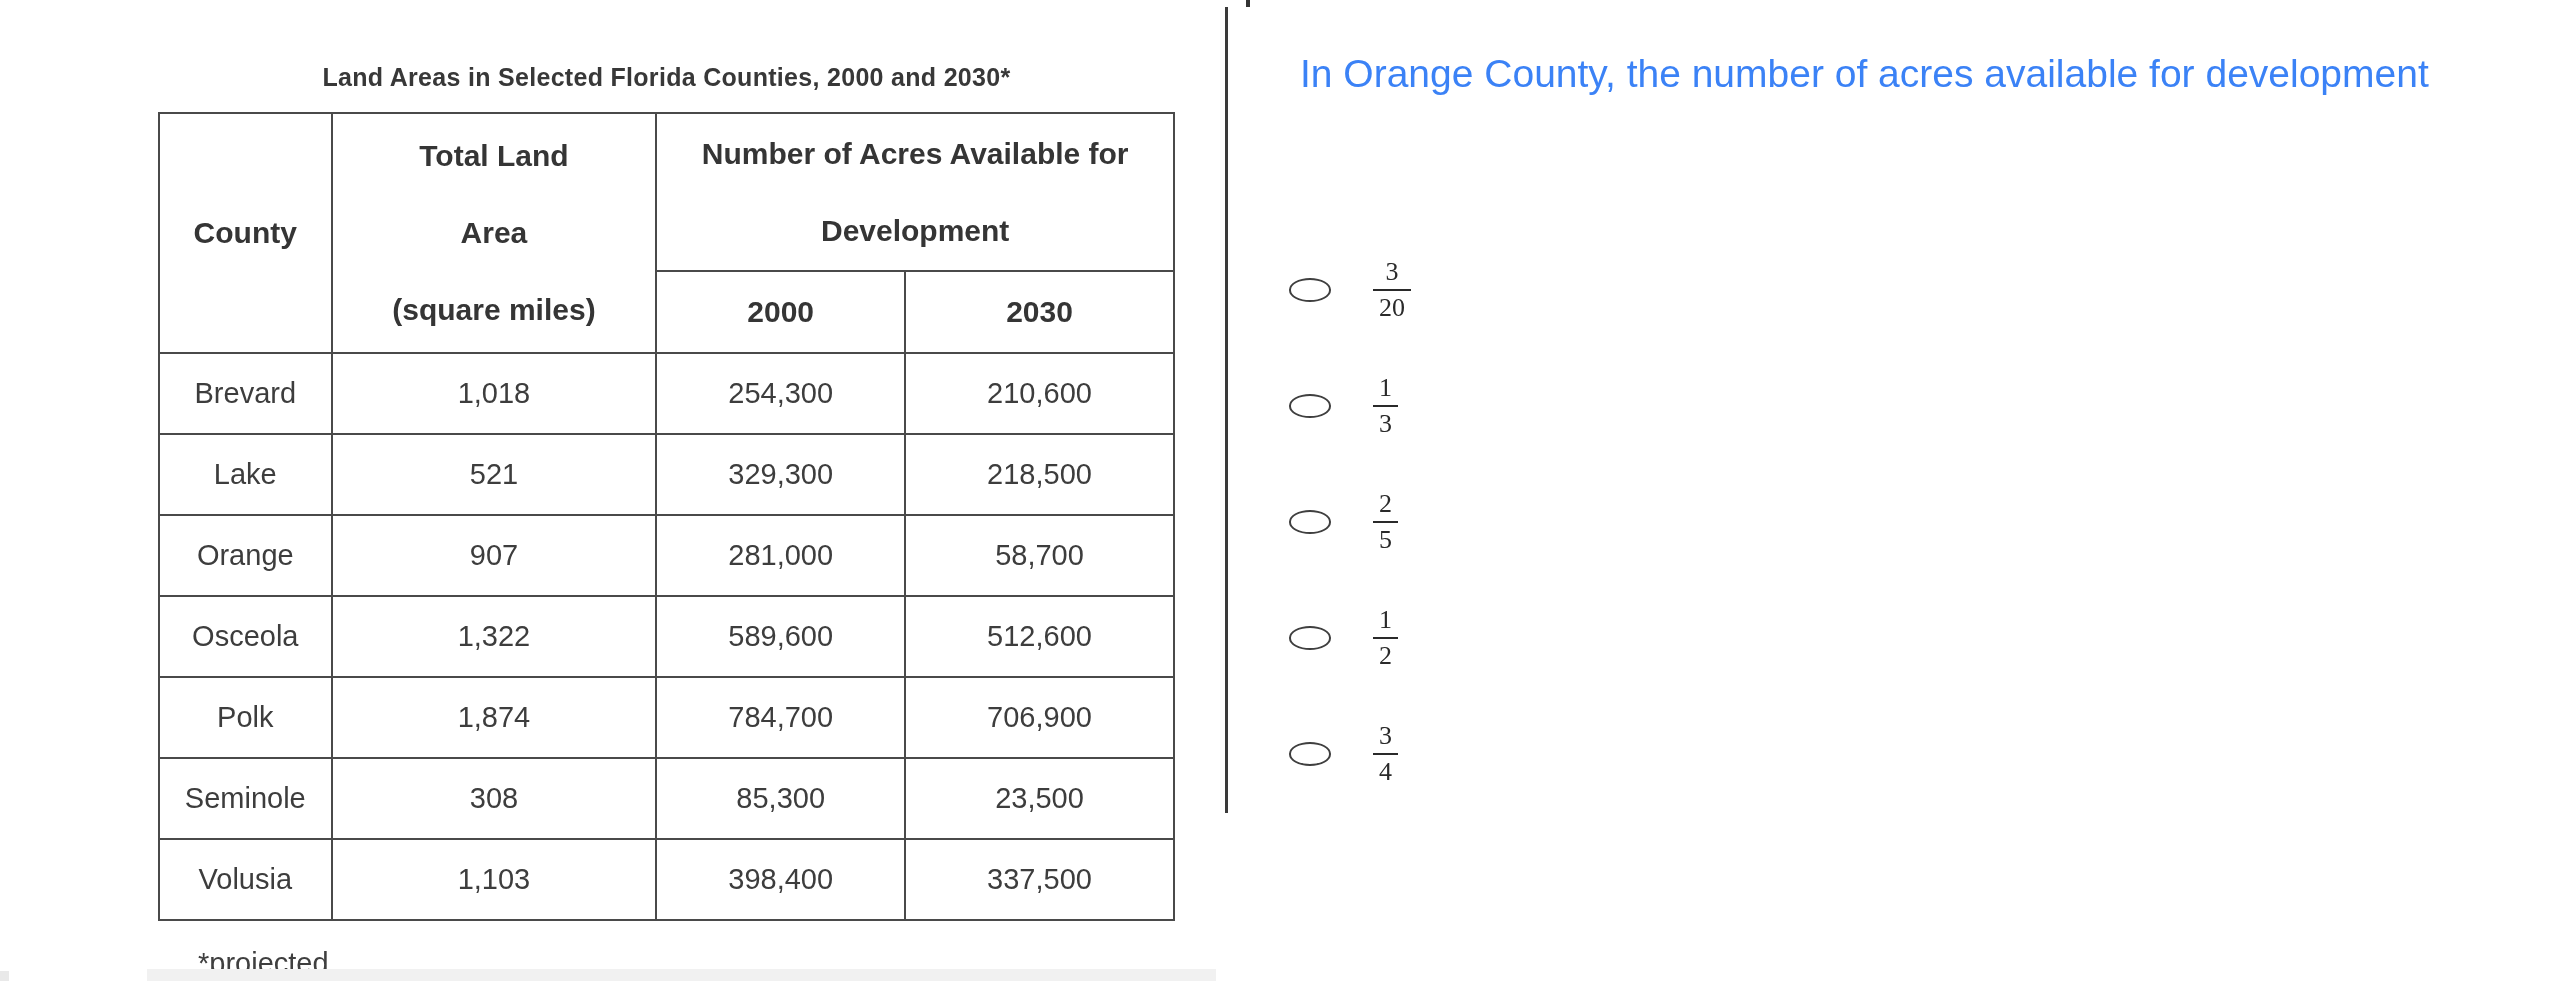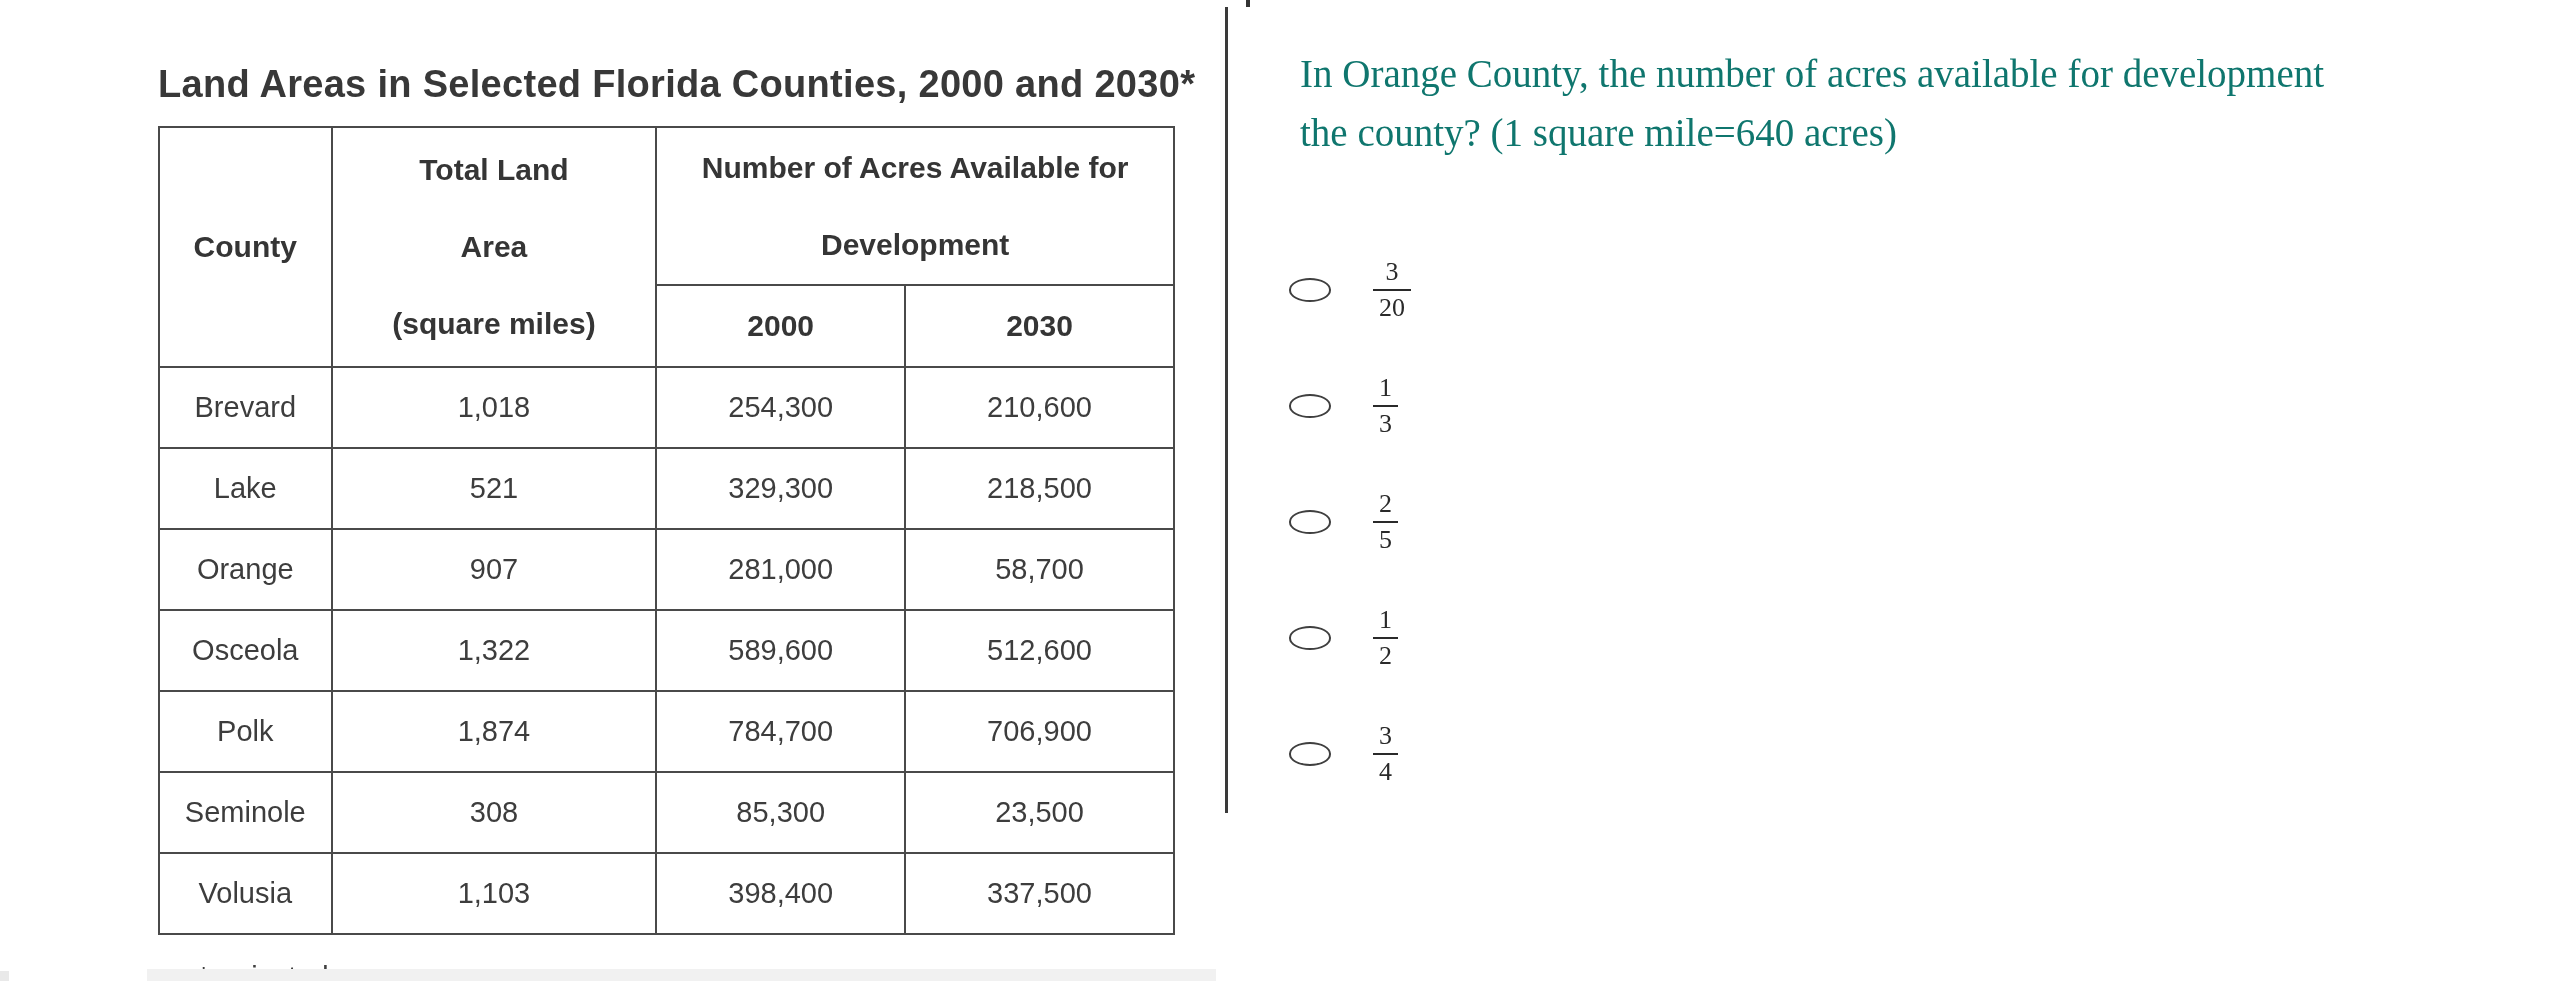"Land Areas in Selected Florida" .table-title { font-size: 38px -> 25px }
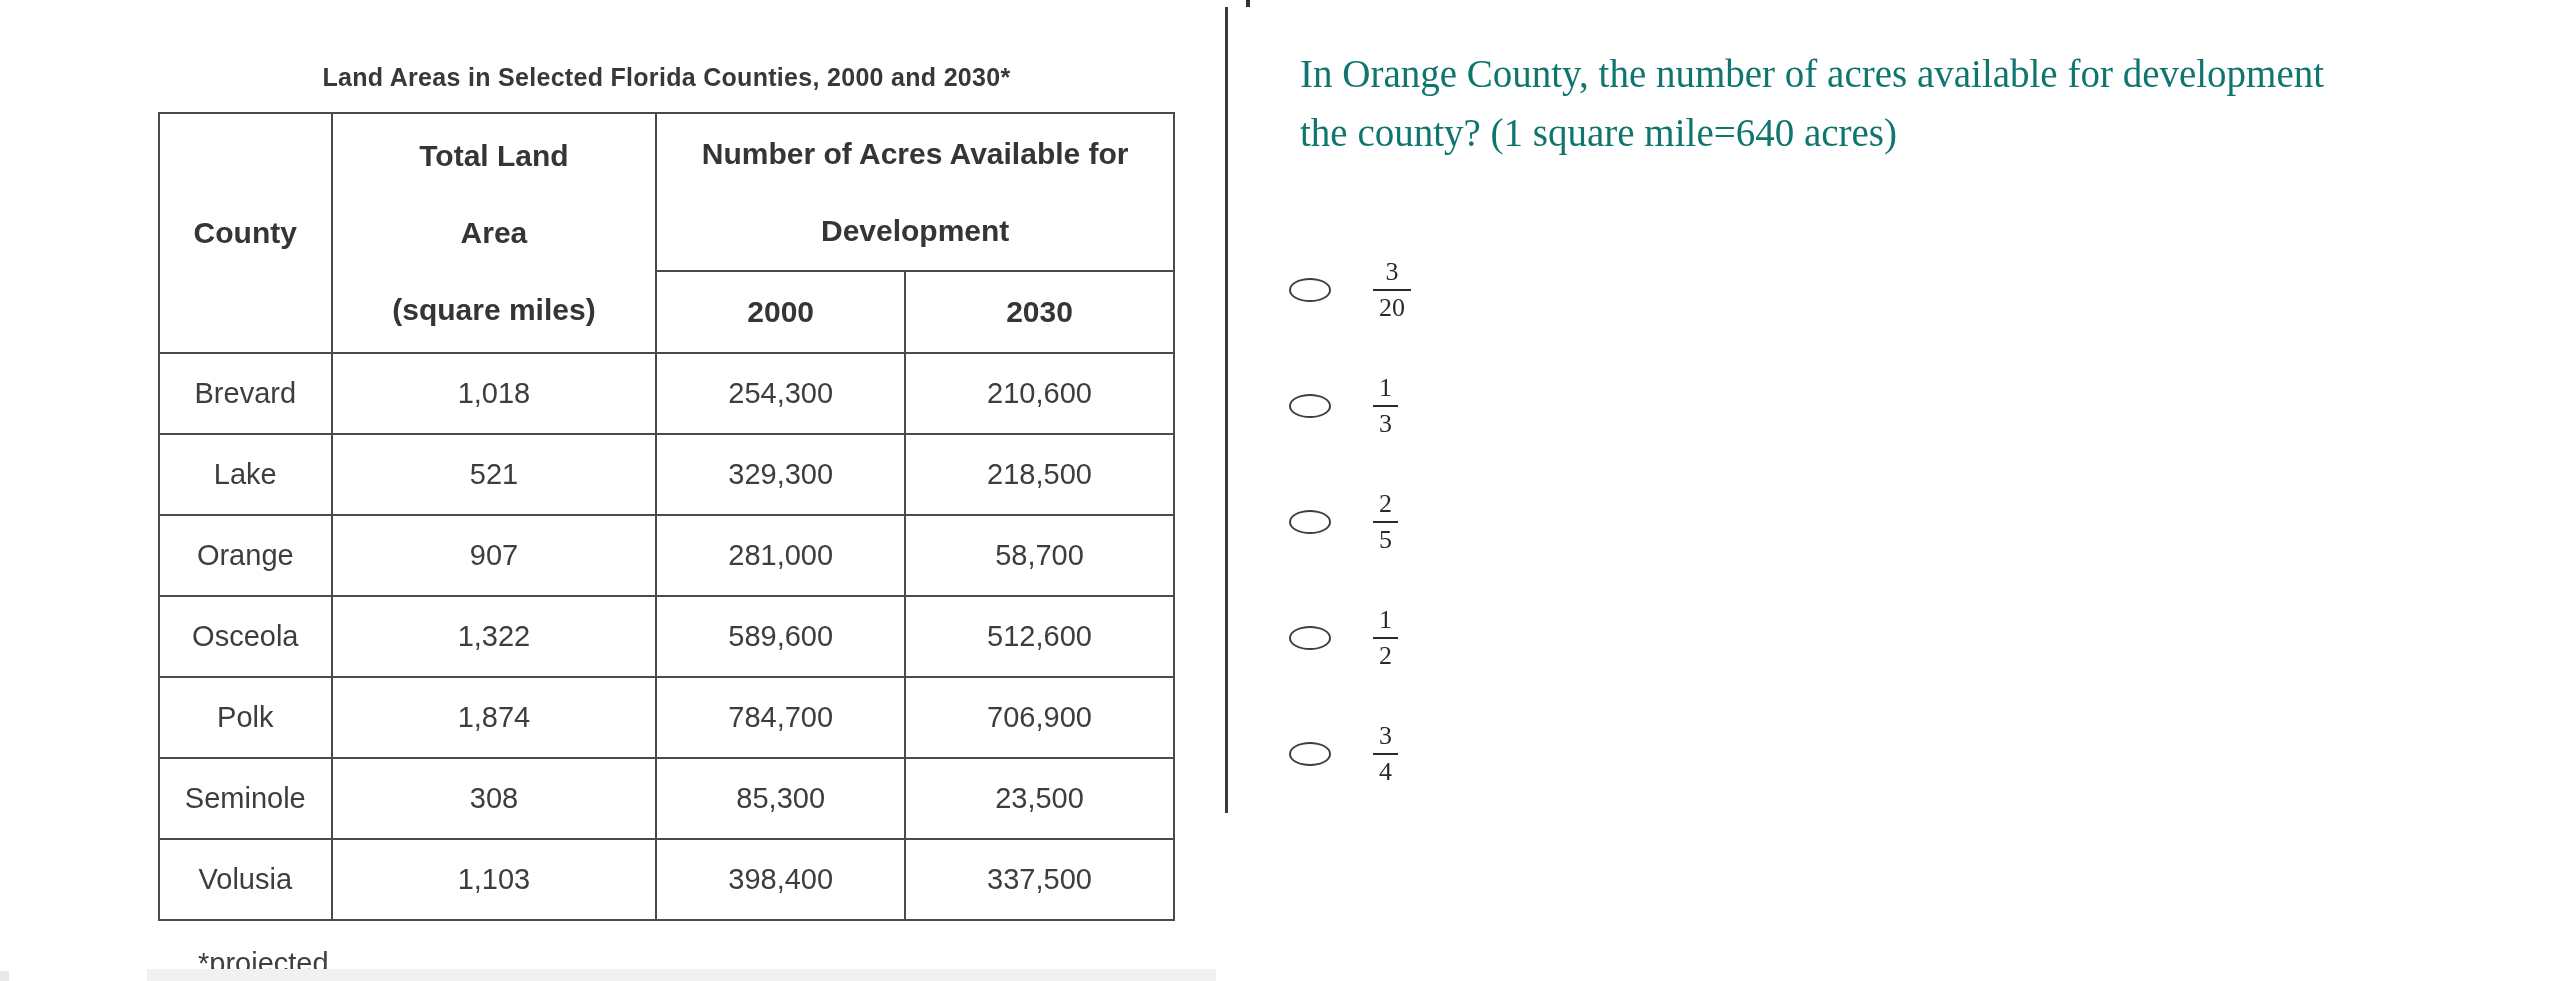"In Orange County, the number" .question { color: #0f766e -> #3b82f6; font-family: Liberation Serif, serif -> Liberation Sans, sans-serif }
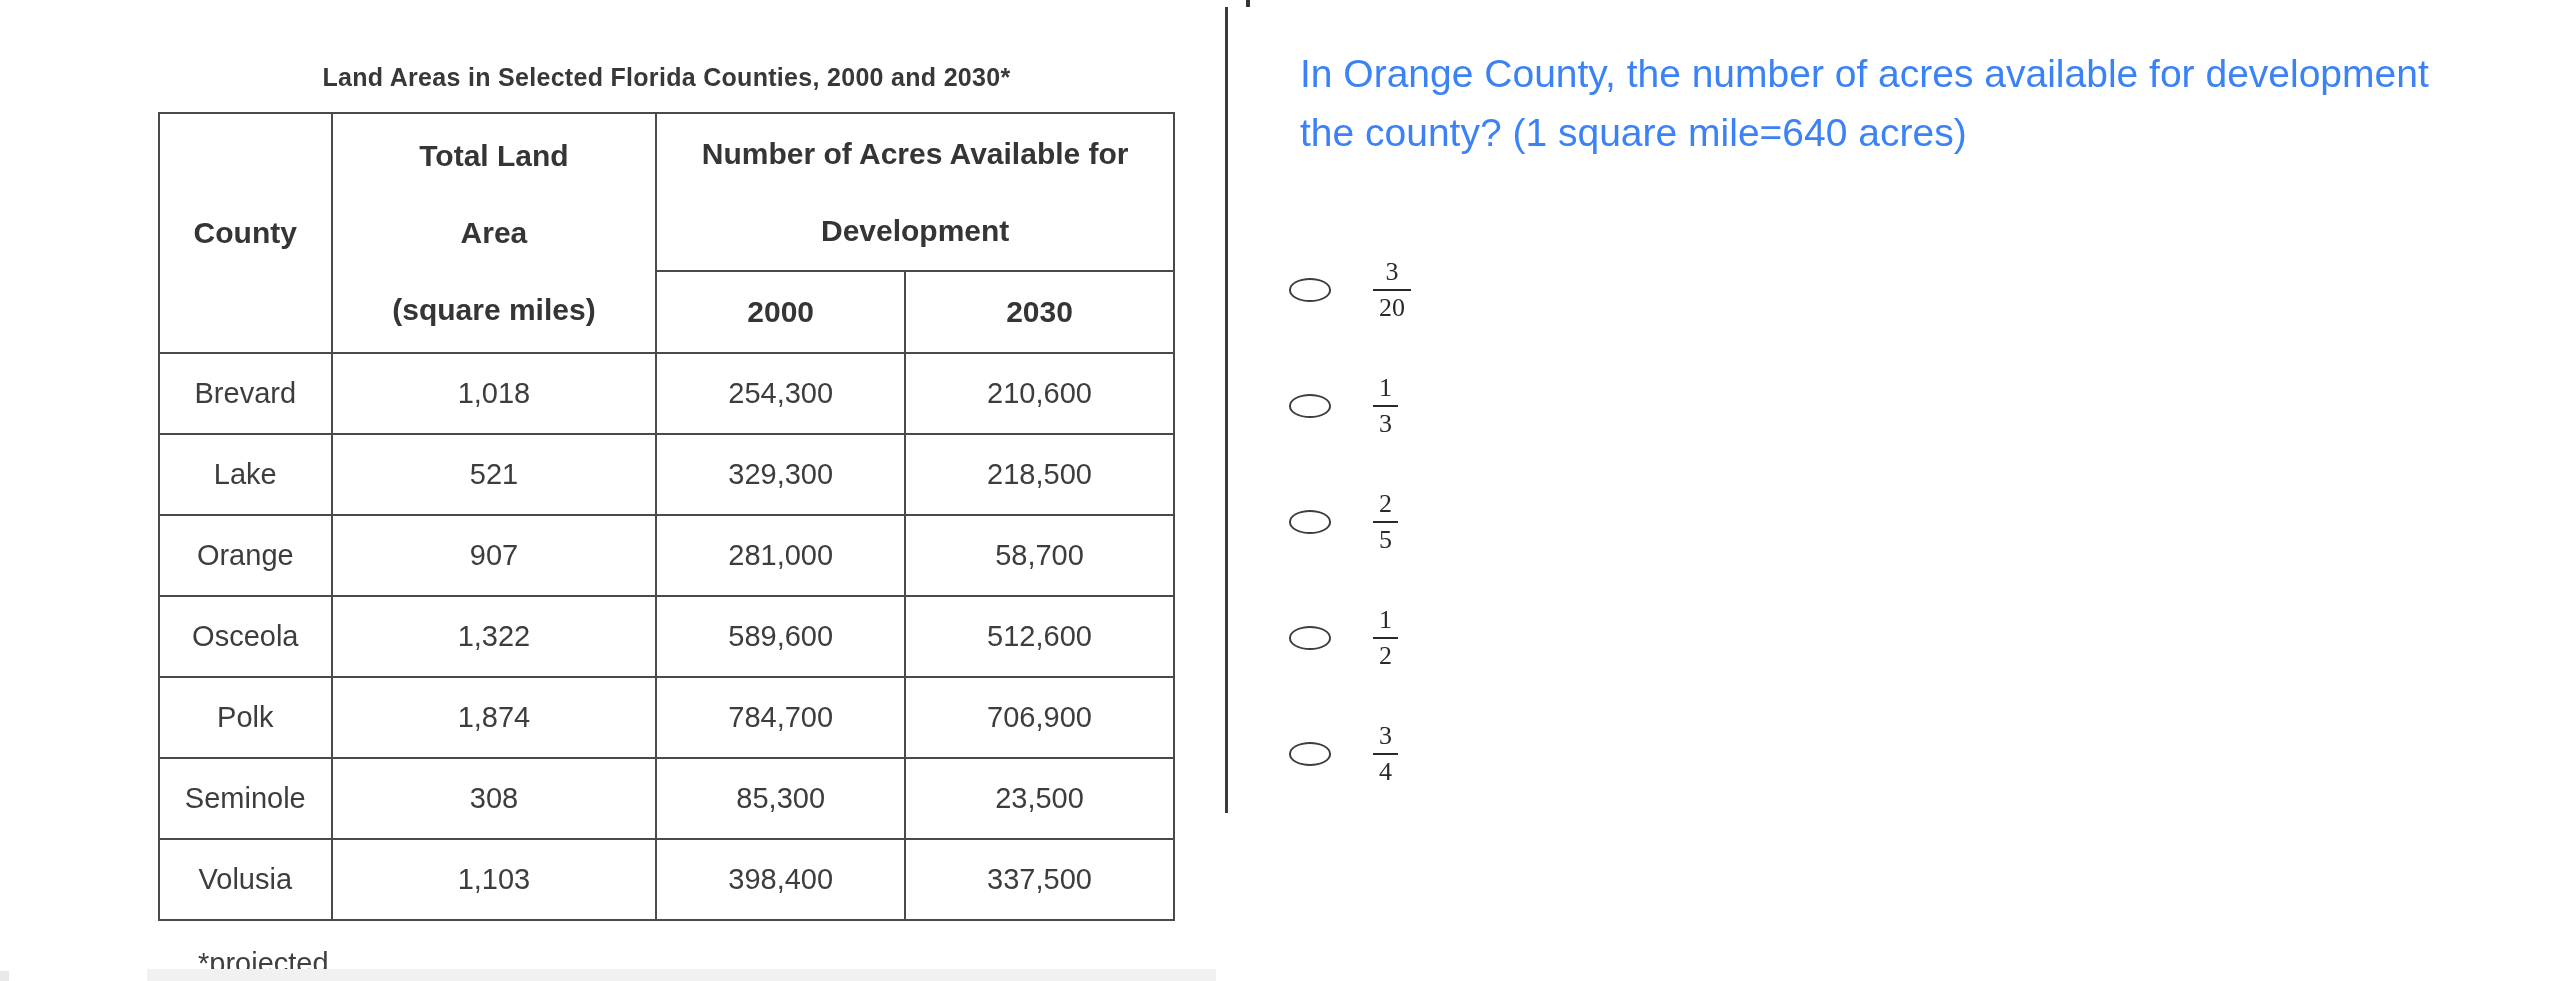"the county? (1 square mile=640" div { html: <div>the county? (1 square mile=640 acres)</div> -> none }
